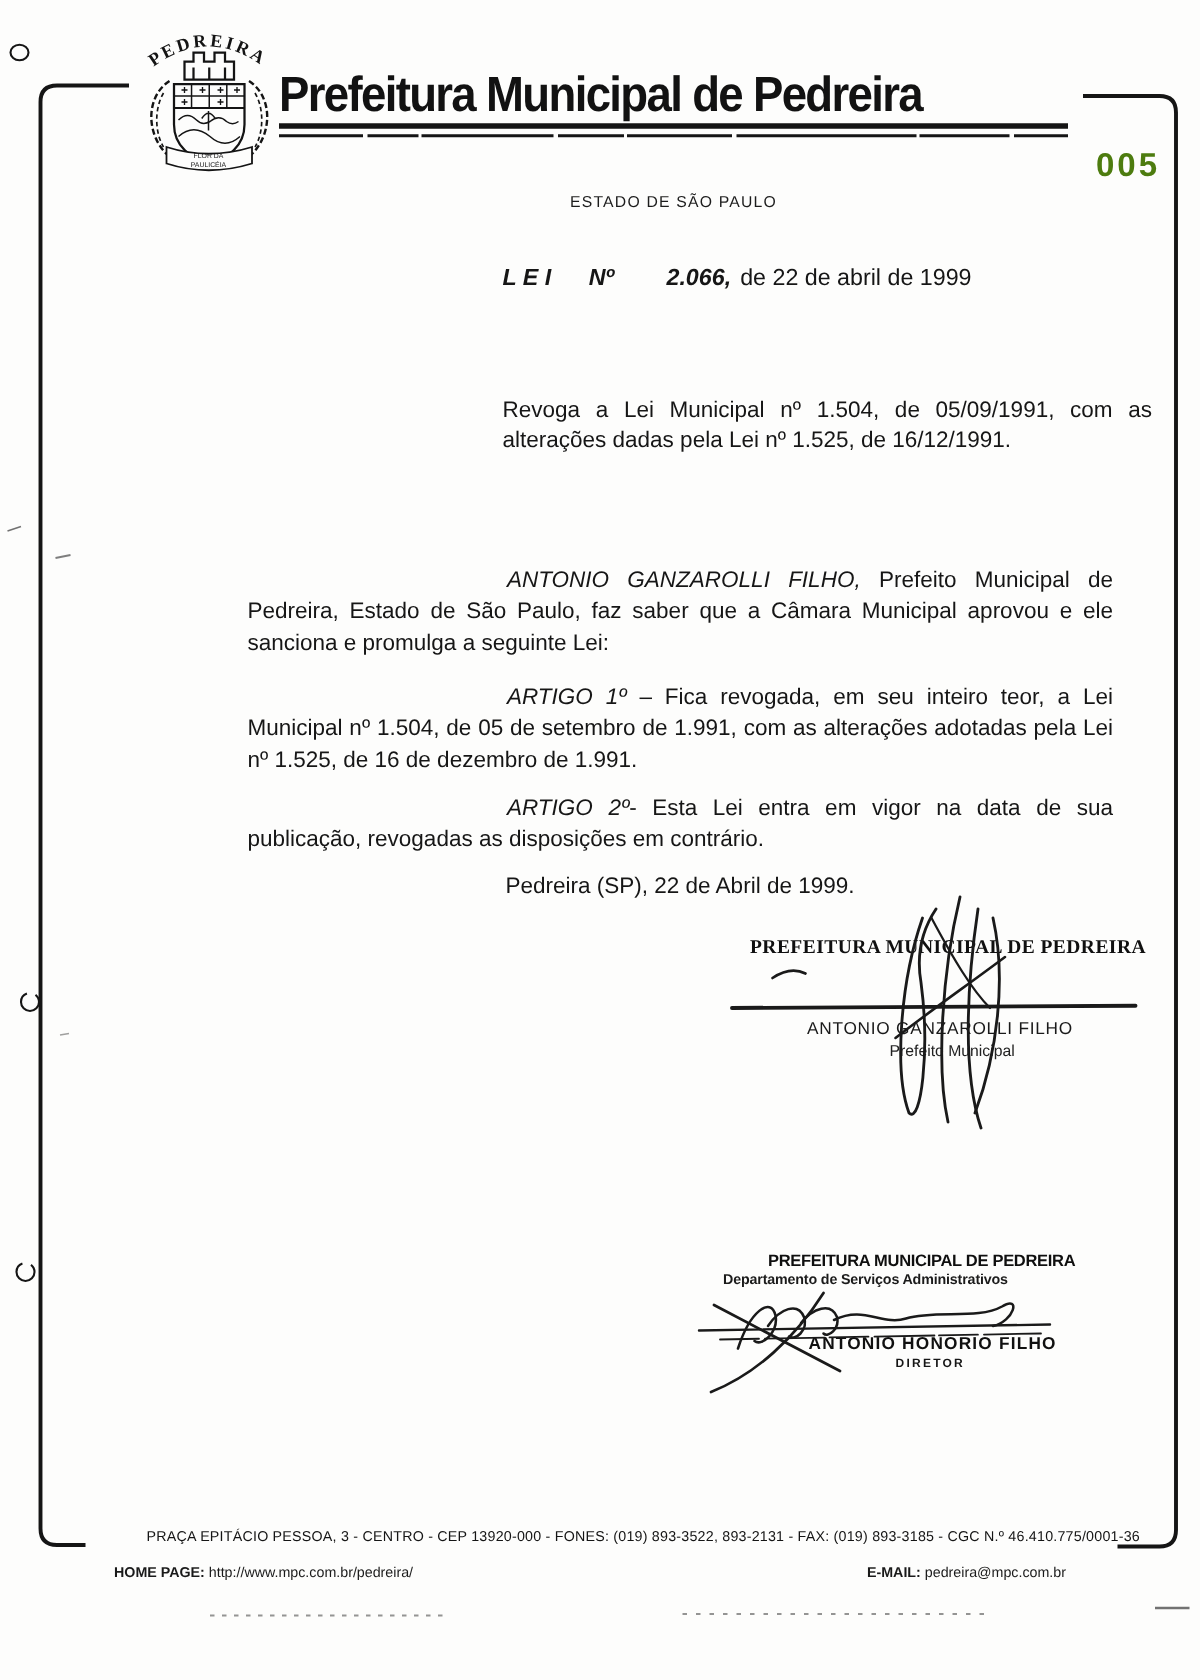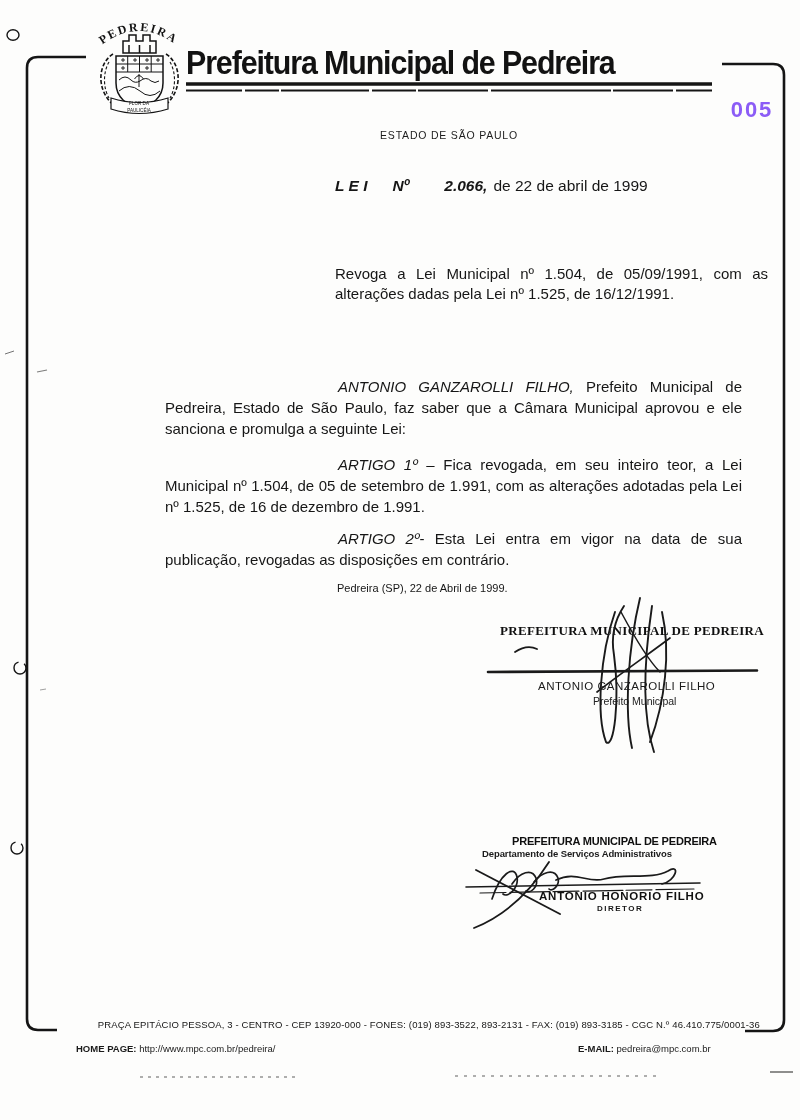"005" .page-number { color: #8b5cf6 -> #4d7c0f }
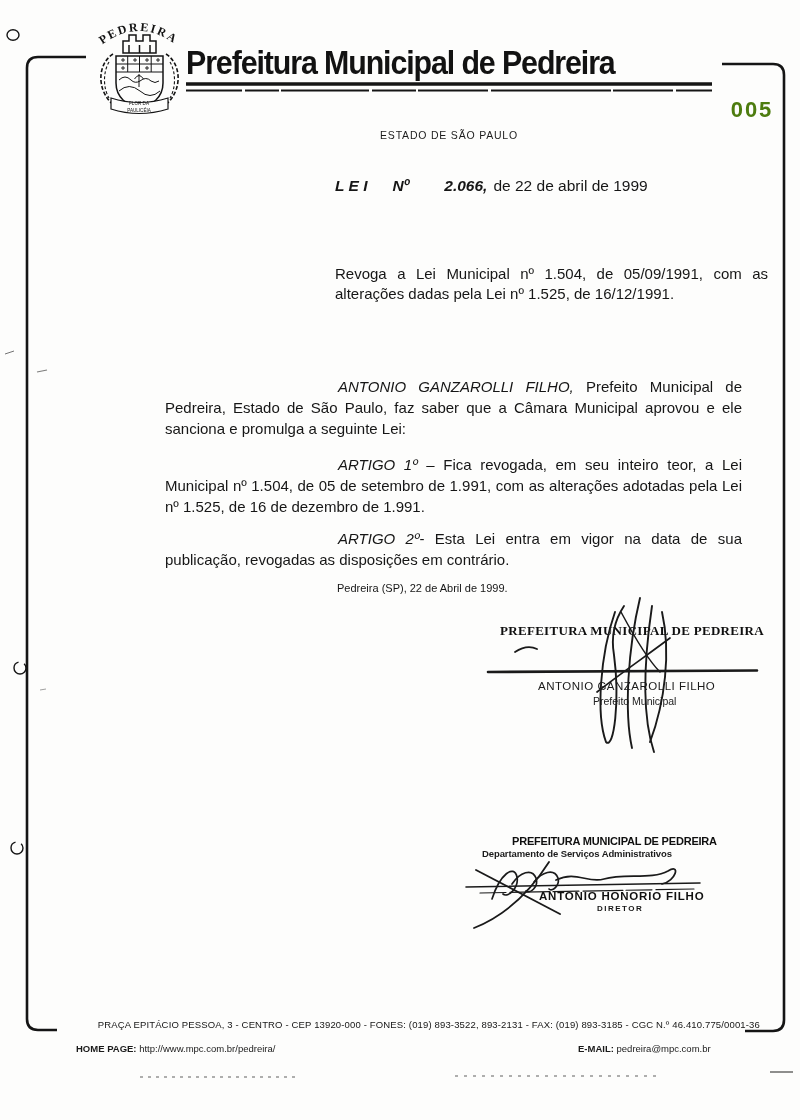"Pedreira (SP), 22 de Abril" .dateline { font-size: 11px -> 15px }
